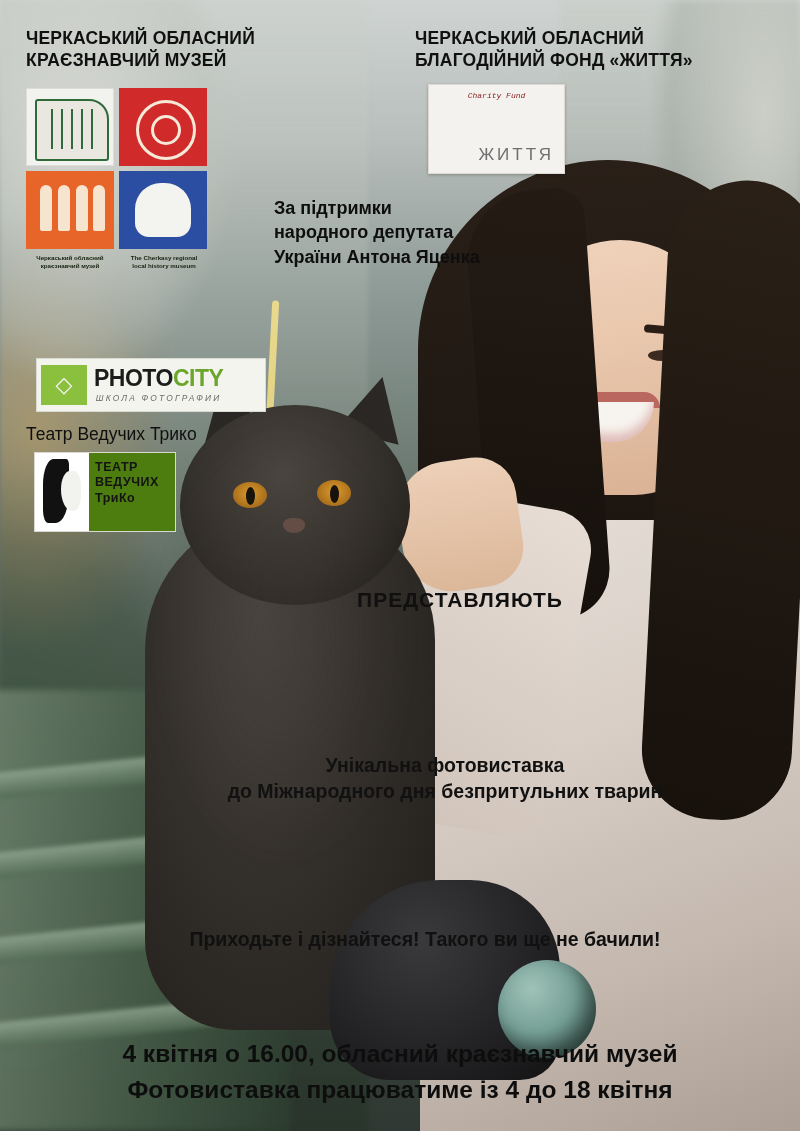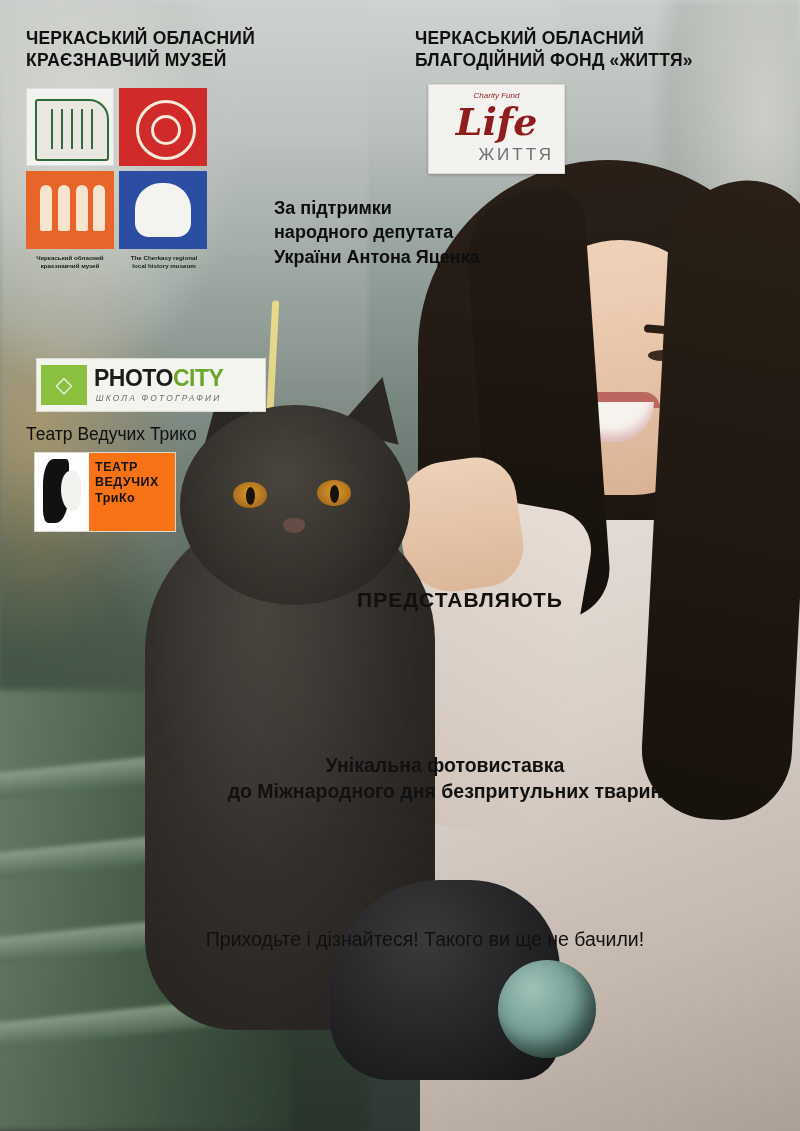"Charity Fund" .life-top { font-family: Liberation Sans, sans-serif -> Liberation Mono, monospace }
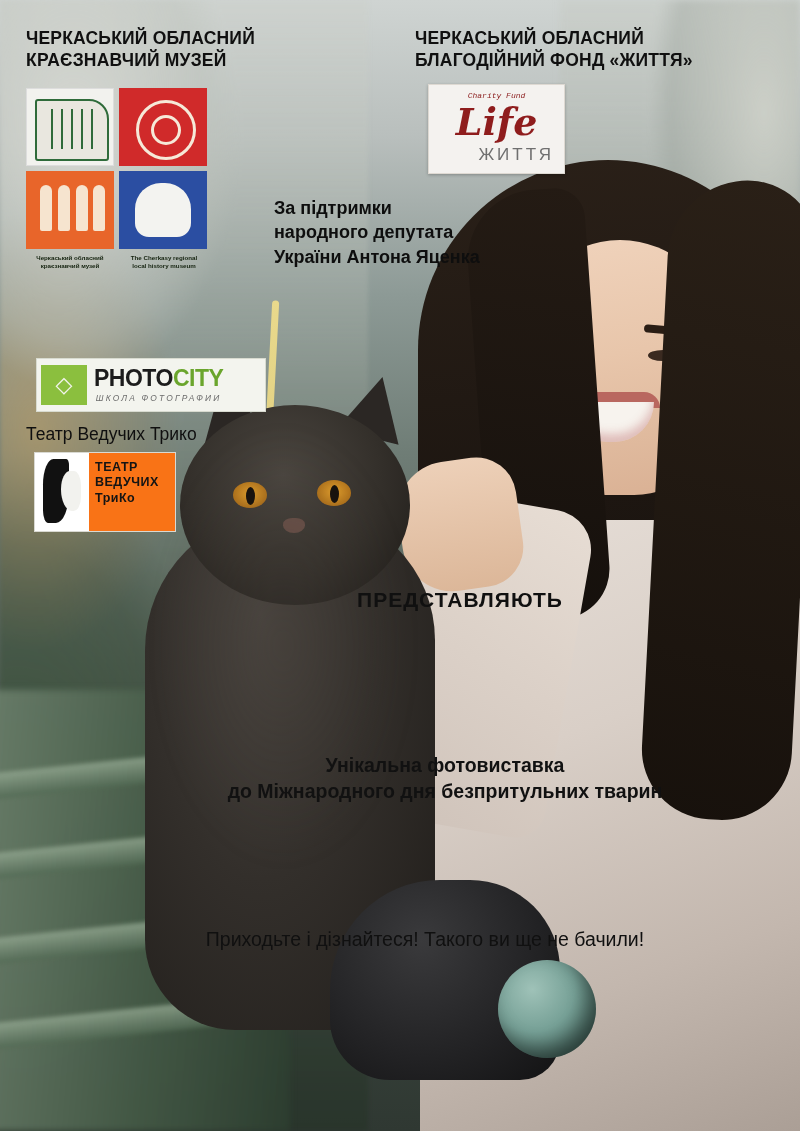"Life" div.life-main { html: <div>Life</div> -> none }
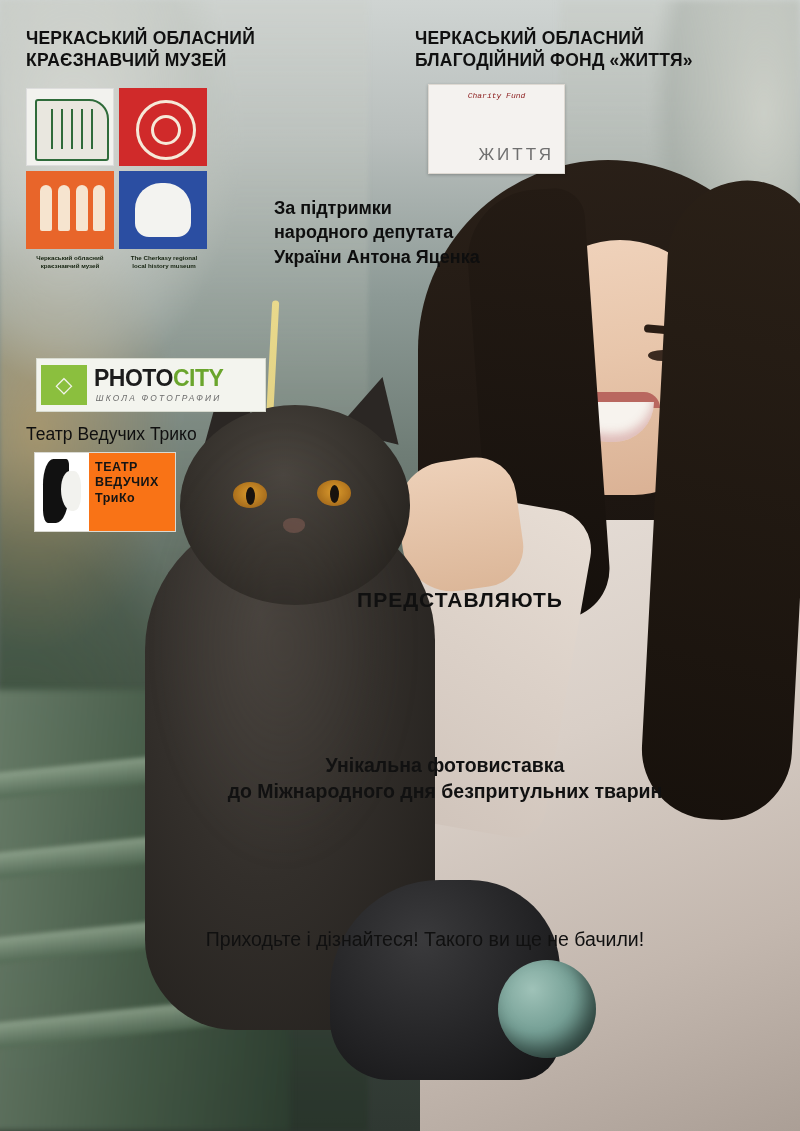"ТЕАТР" .theatre-logo { background: #f97316 -> #4d7c0f }
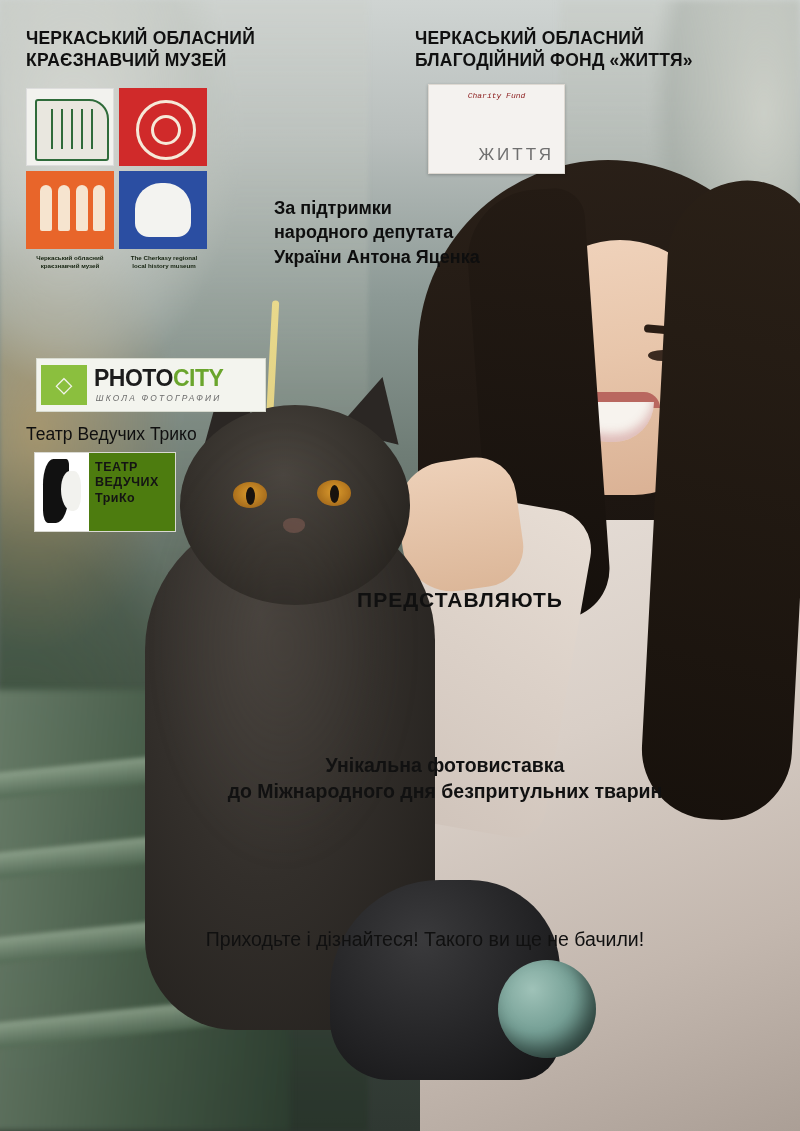"Приходьте і дізнайтеся! Такого ви" .sub3 { font-weight: normal -> bold }
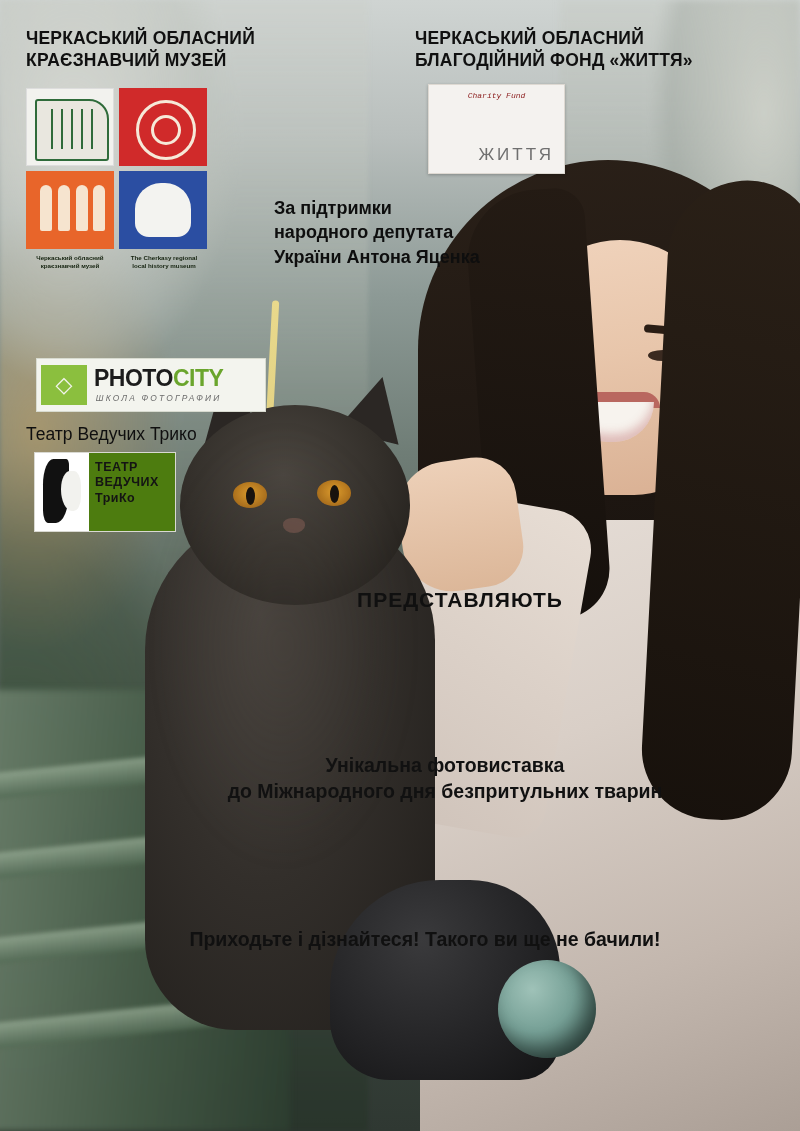"4 квітня о 16.00, обласний" div.footer { html: none -> <div> <div>4 квітня о 16.00, обласний краєзнавчий музей</div> <div>Фотовиставка працюватиме із 4 до 18 квітня</div> </div> }
